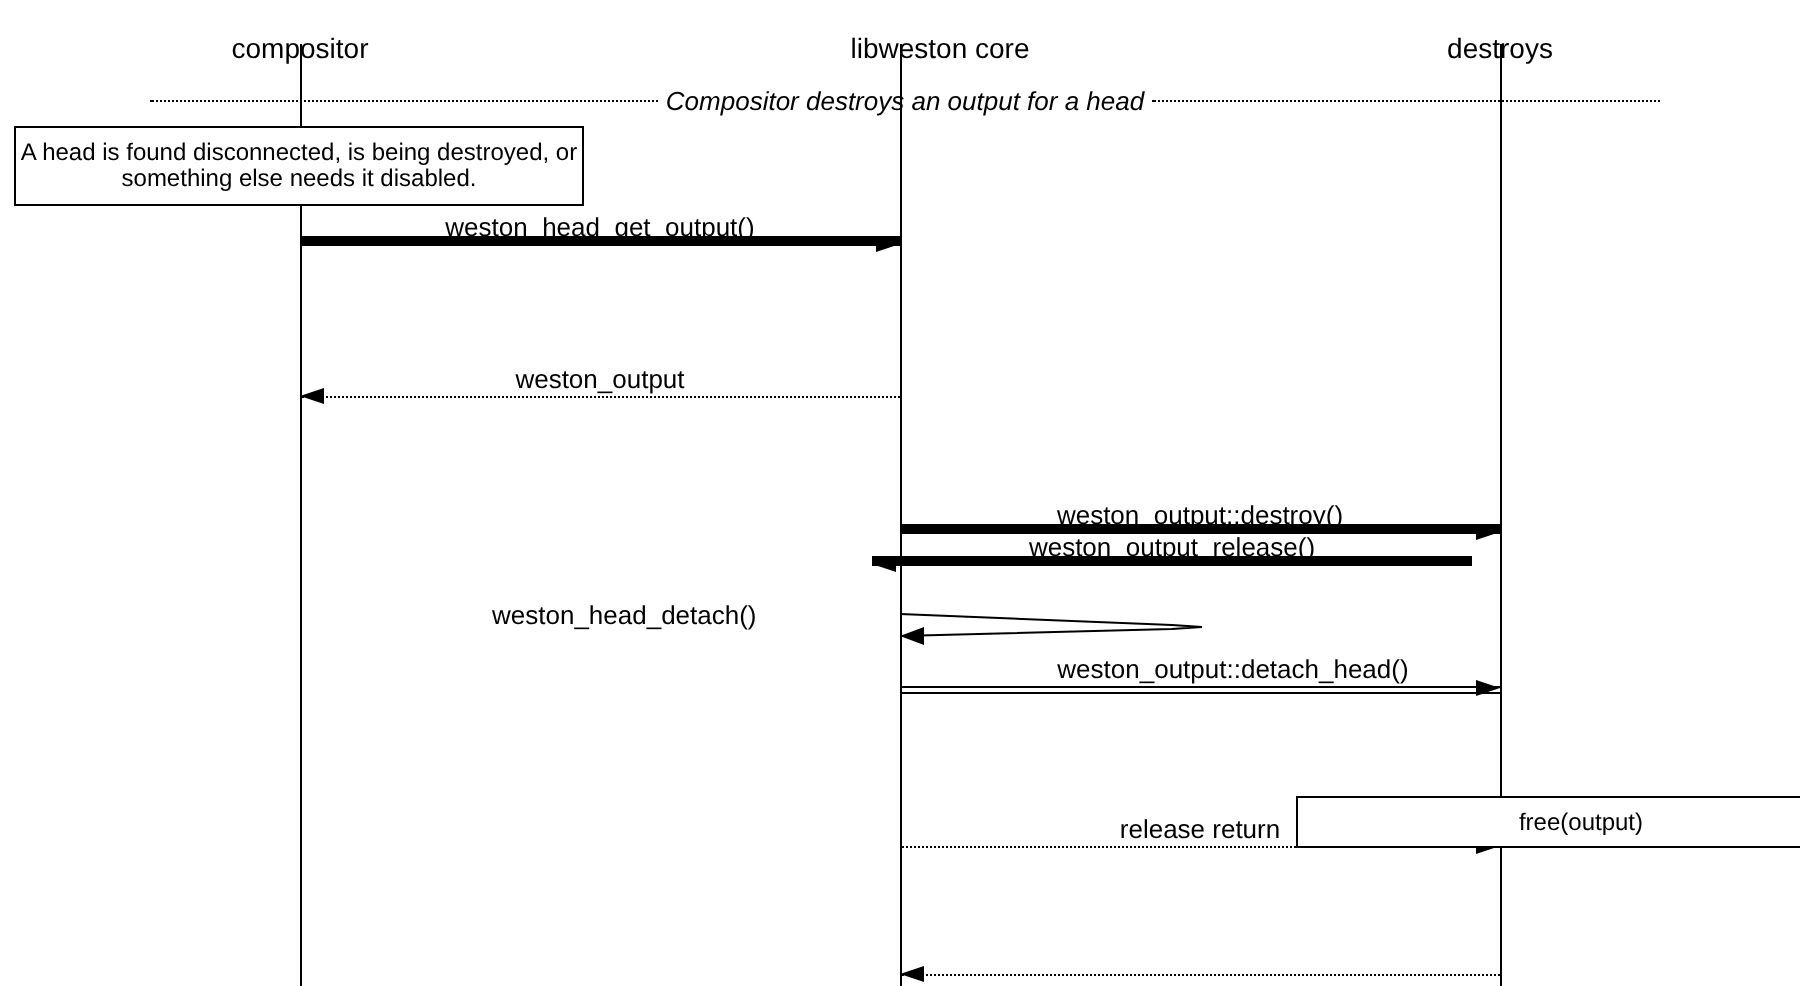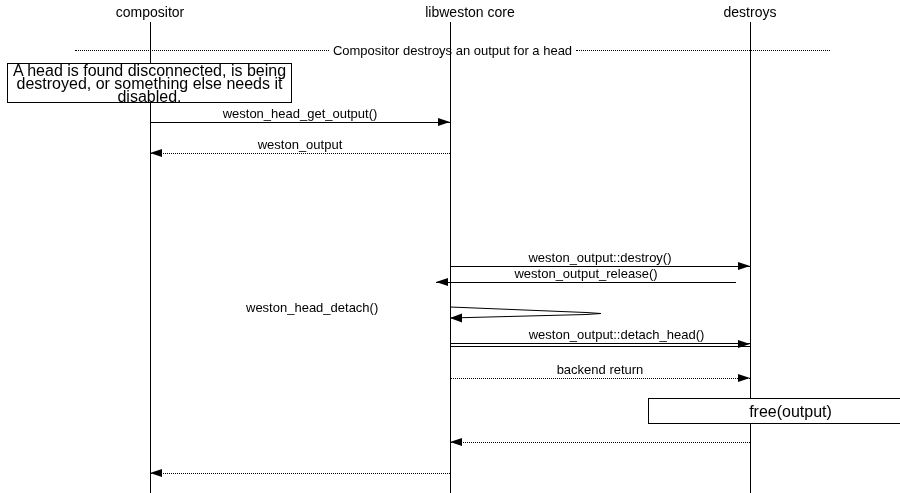"compositor" .actor { top: 4px -> 16px }
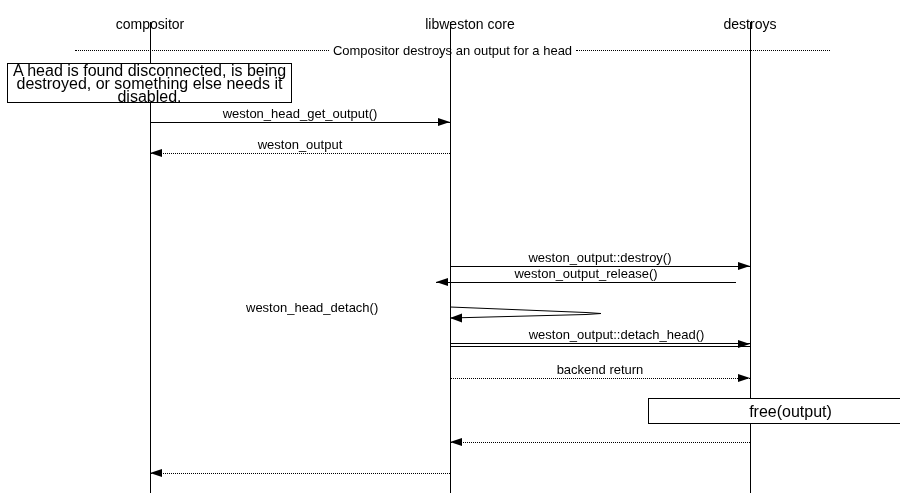"Compositor destroys an output for" .divider { font-style: none -> italic }
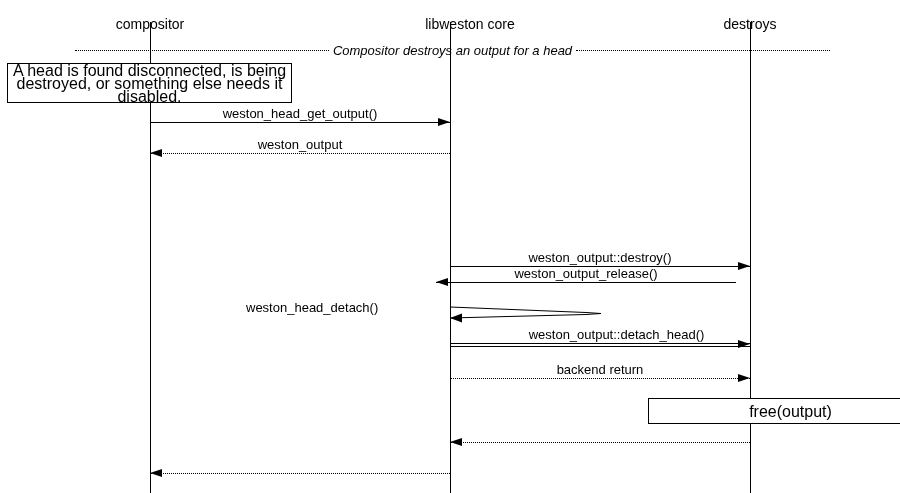"A head is found disconnected," .note { font-size: 16px -> 12px }
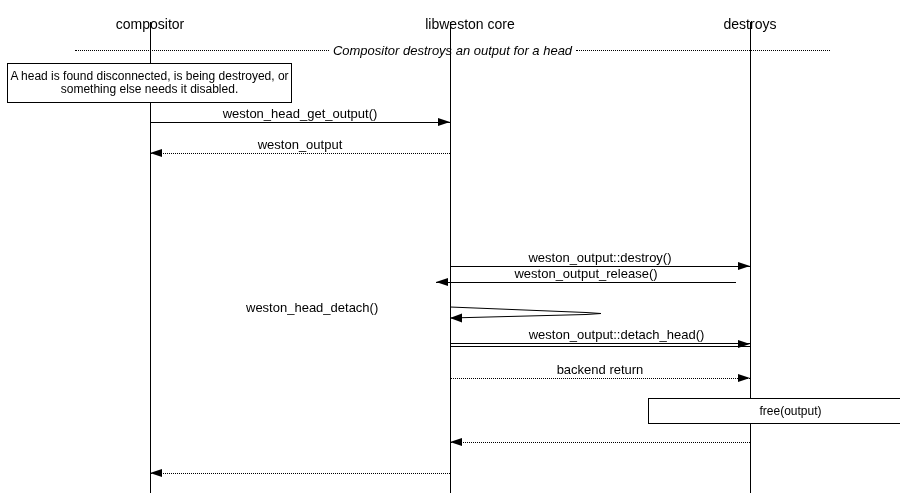"weston_head_get_output()" .msg.solid { border-bottom: 1px solid #000000 -> 5px solid #000000 }
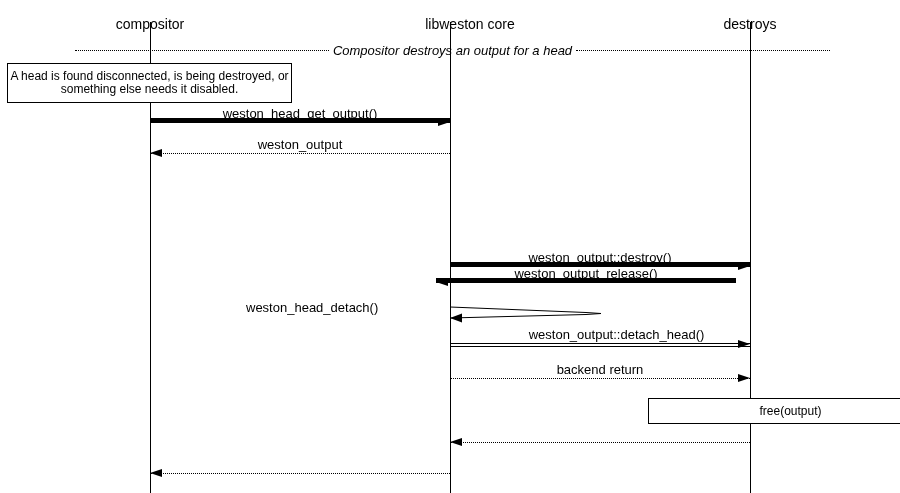"weston_output" .msg.dotted { margin-top: none -> 45px }
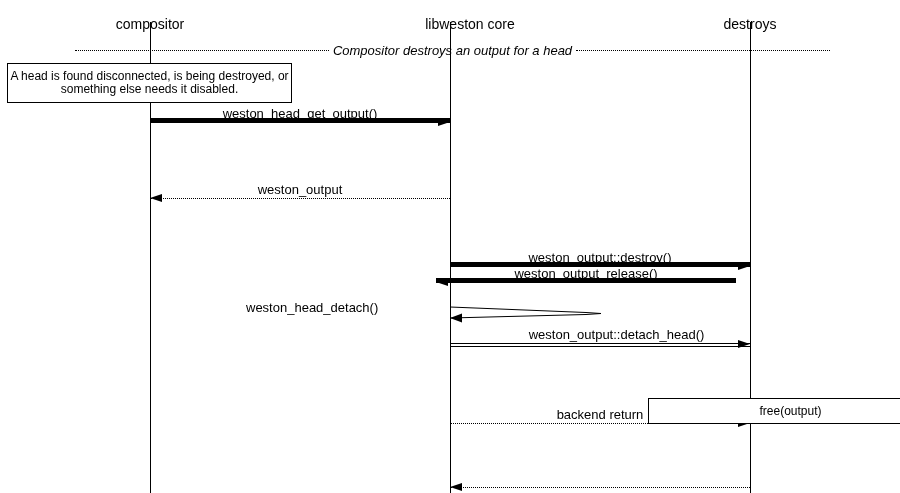"backend return" div.lbl { text: backend -> release }
